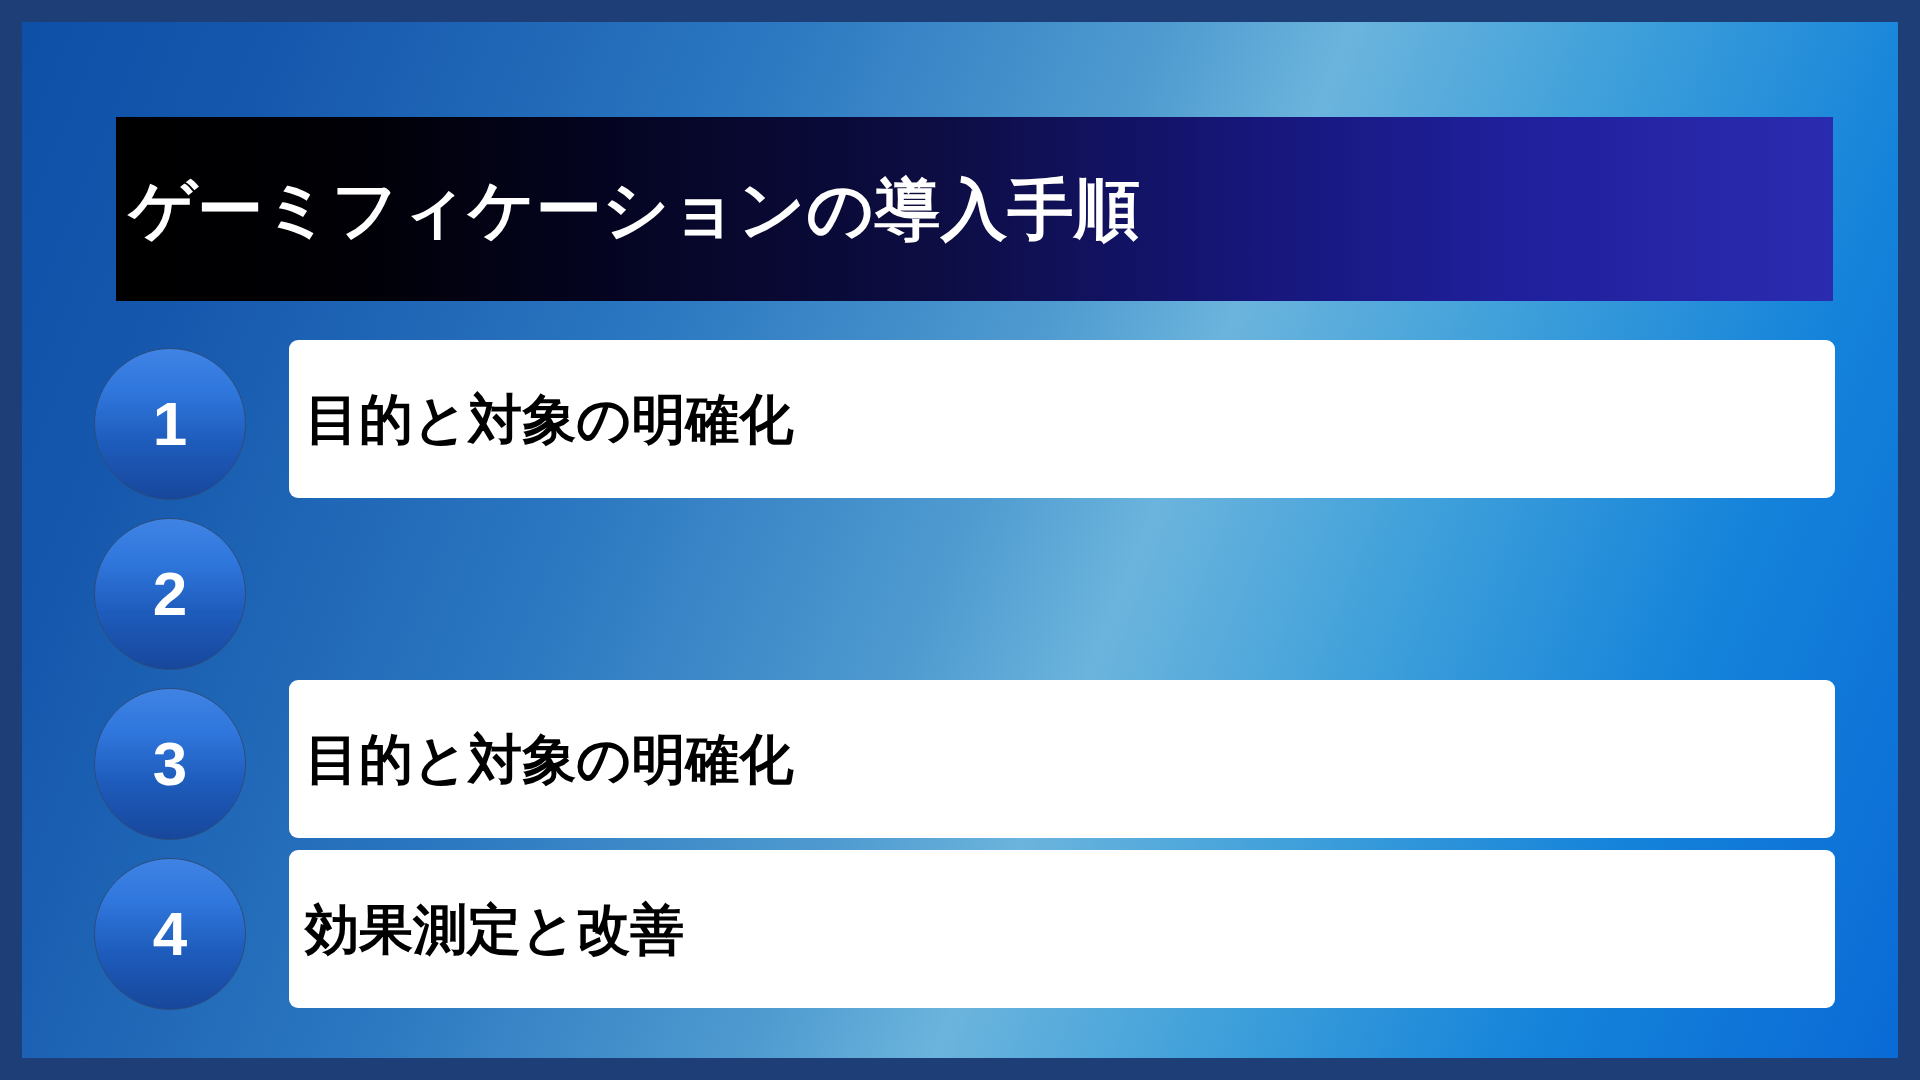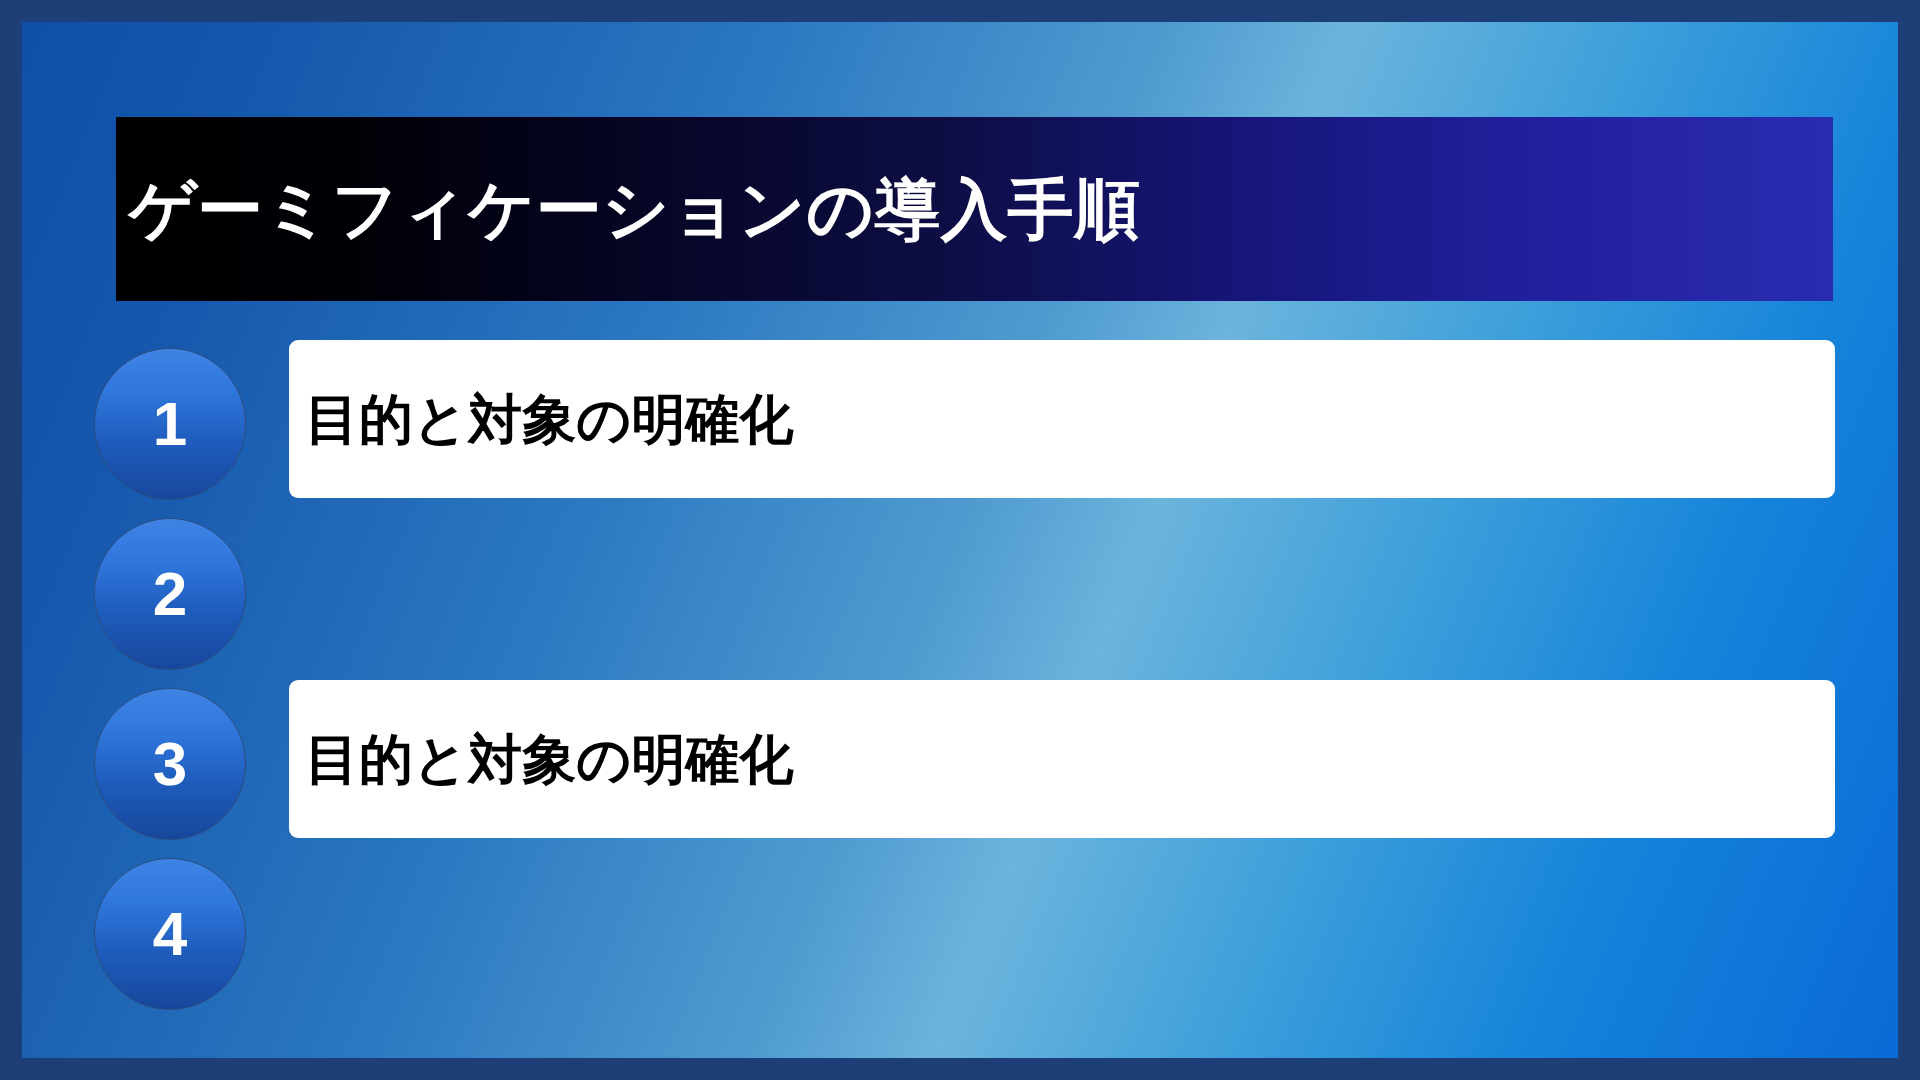"効果測定と改善" div.step-card { html: none -> <div> <span>効果測定と改善</span> </div> }
